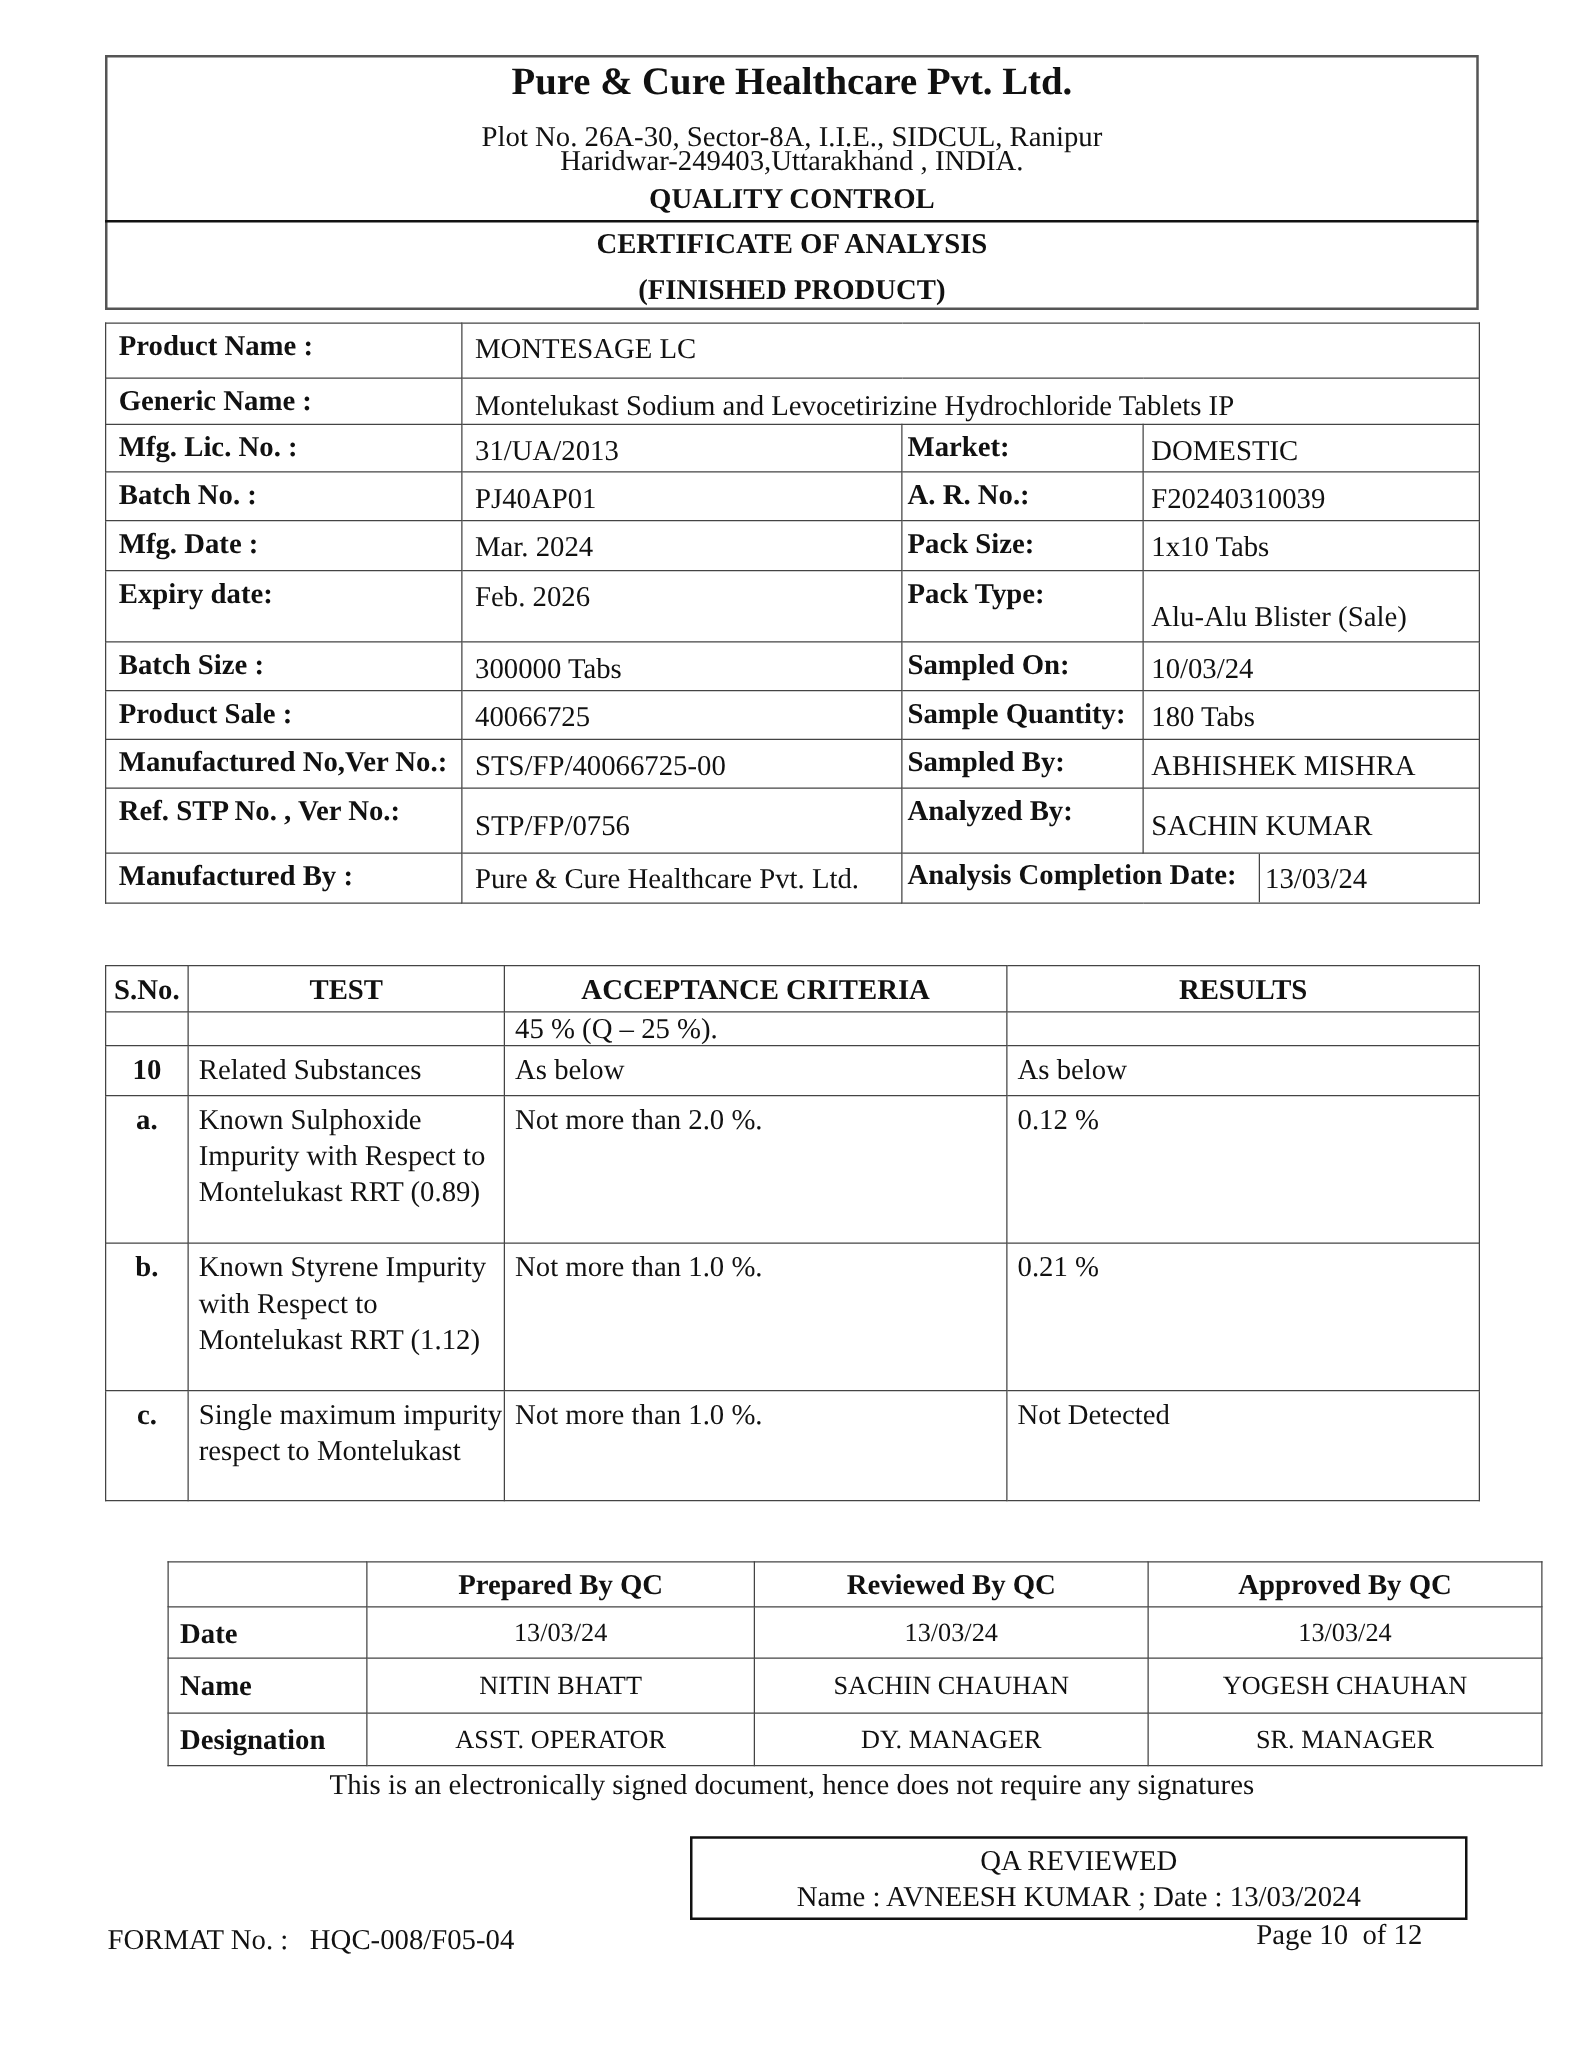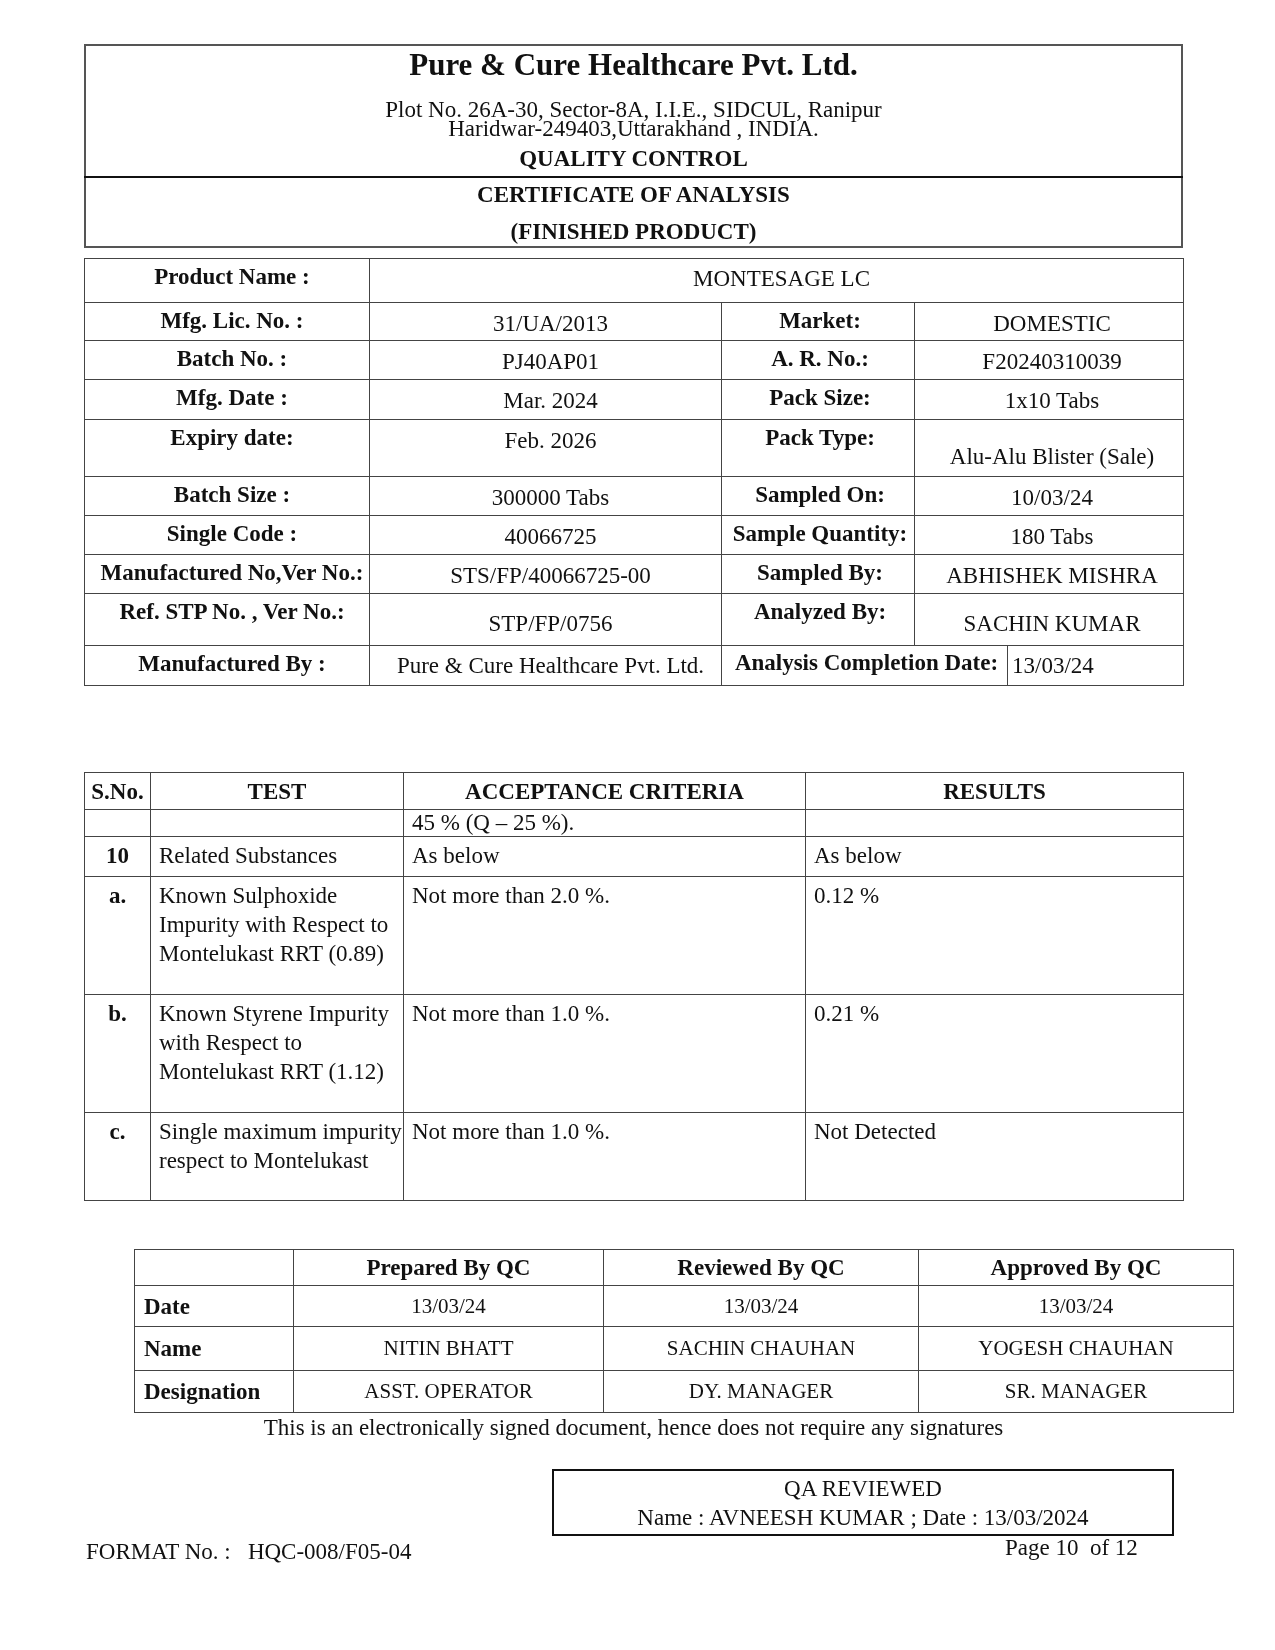"Product Name :" .prod td { text-align: center -> none }
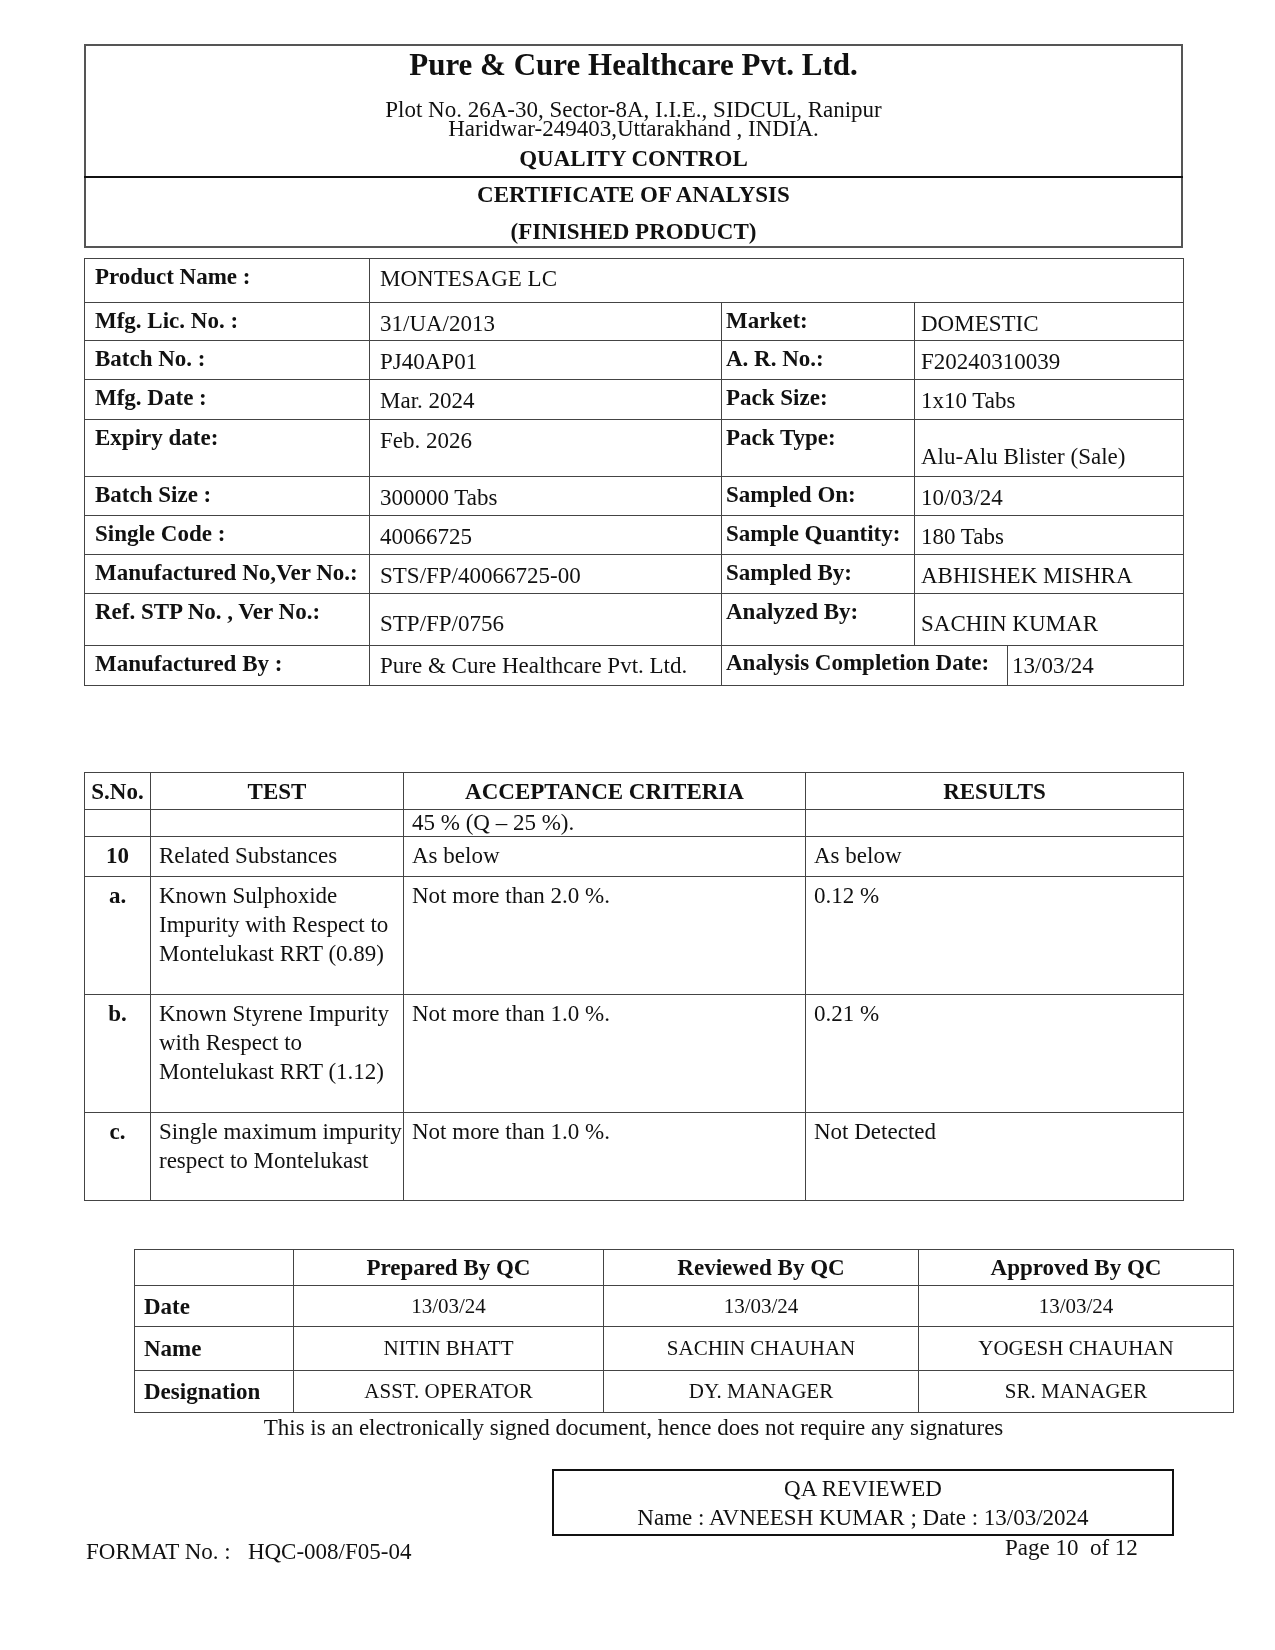"Generic Name :" tr { html: none -> <tr> <td>Generic Name :</td> <td>Montelukast Sodium and Levocetirizine Hydrochloride Tablets IP</td> </tr> }
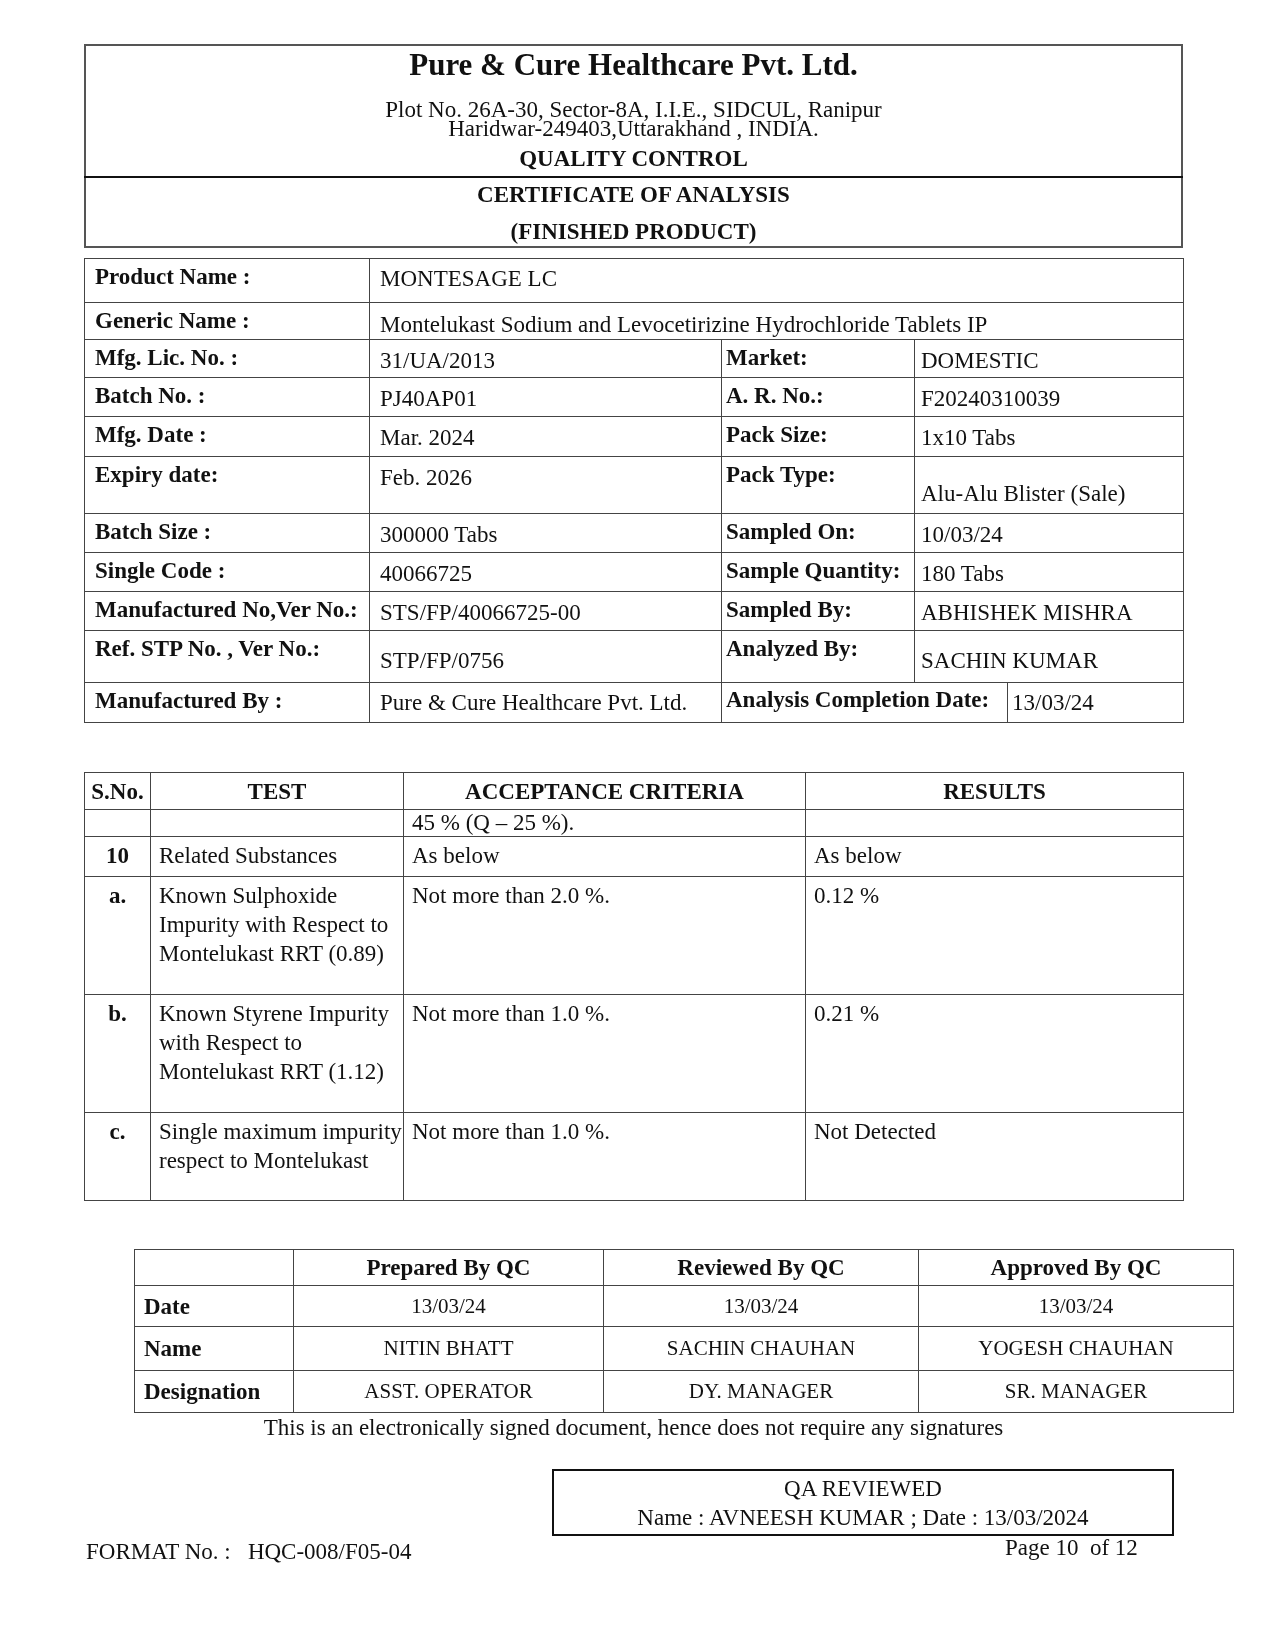"Single Code :" td.lbl { text: Single Code -> Product Sale }
